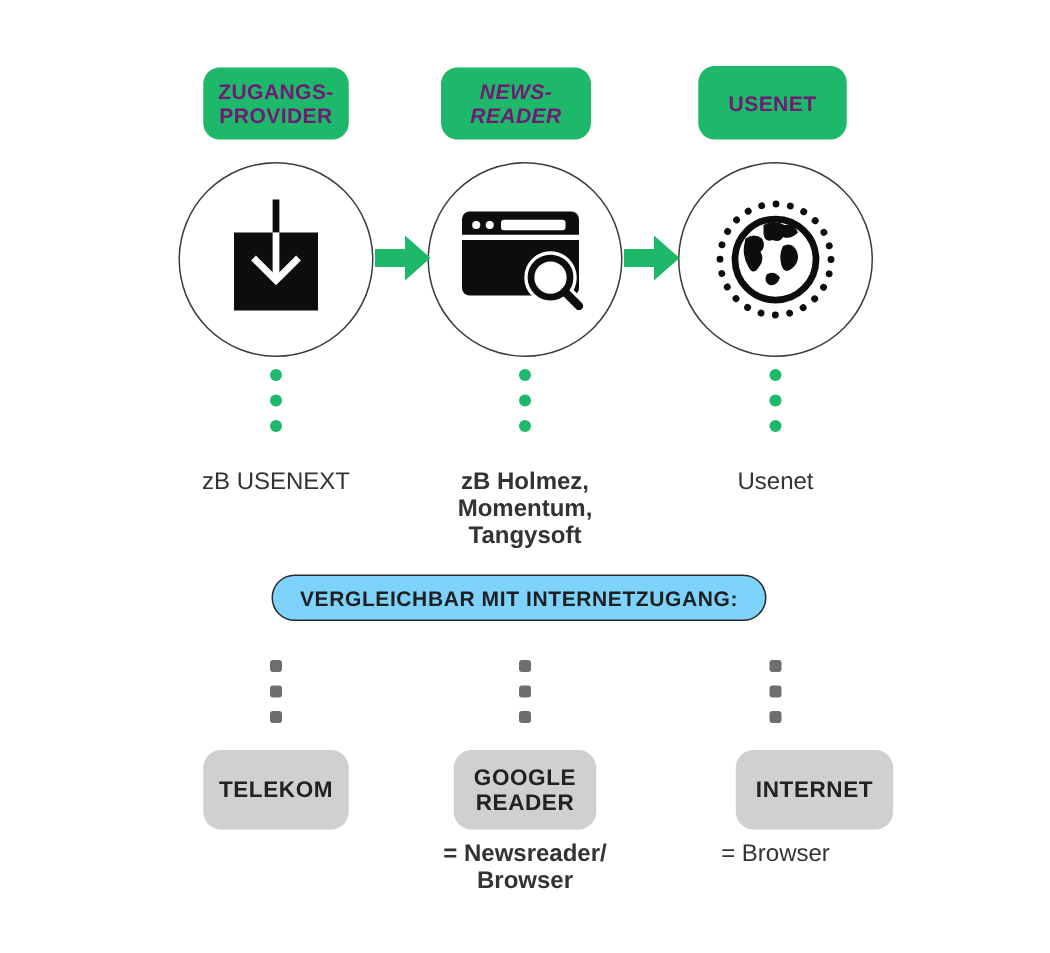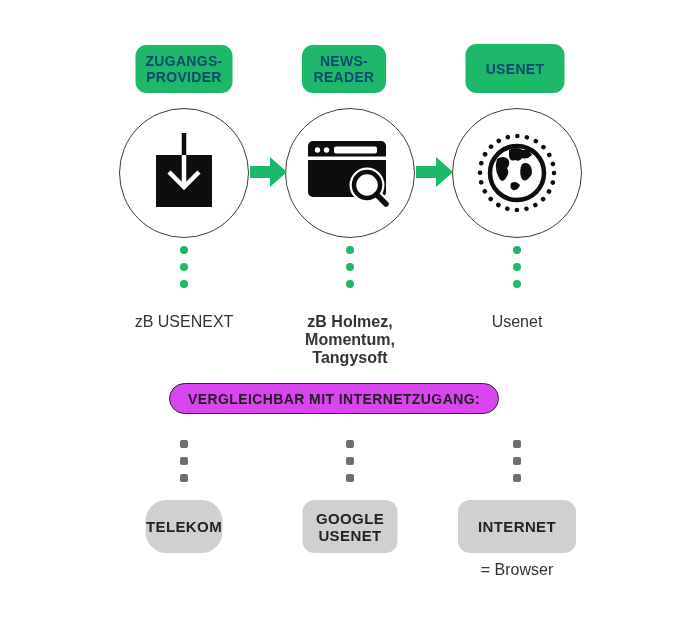"ZUGANGS-" .badge { color: #0c4a6e -> #701a75 }
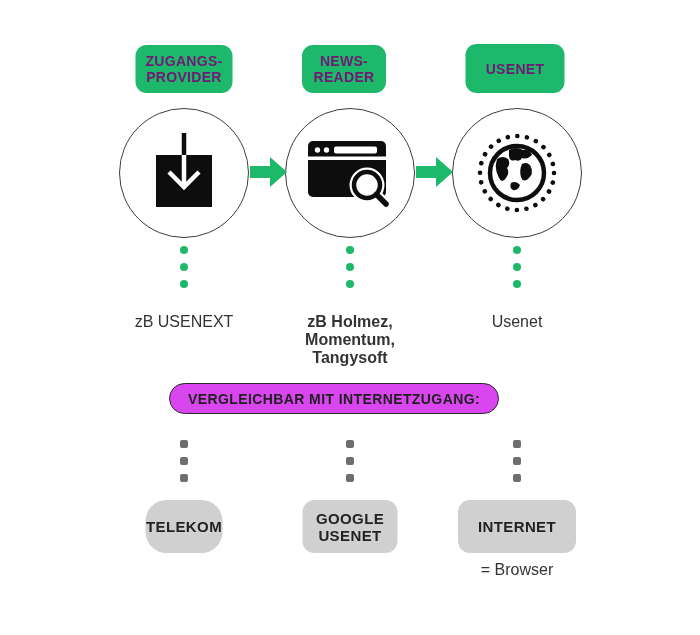"NEWS-" .badge-2 { font-style: none -> italic; width: 84px -> 100px }
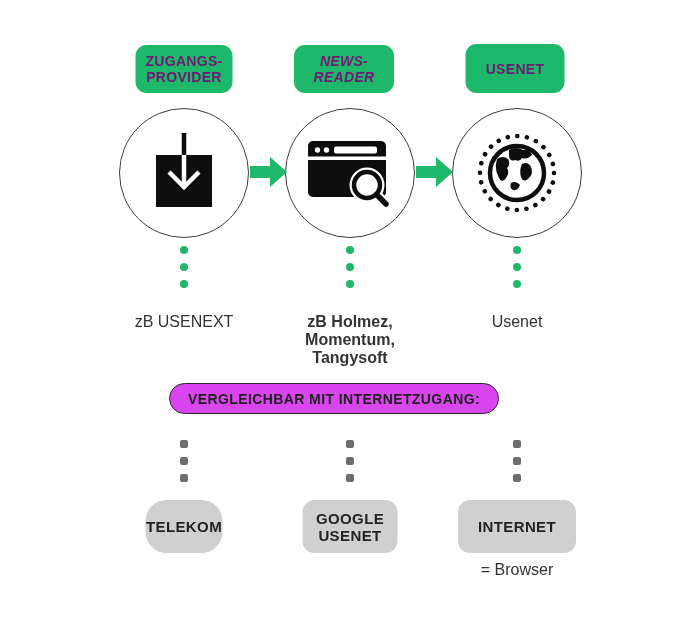"VERGLEICHBAR MIT INTERNETZUGANG:" .pill { background: #d946ef -> #7dd3fc; left: 334px -> 346px }
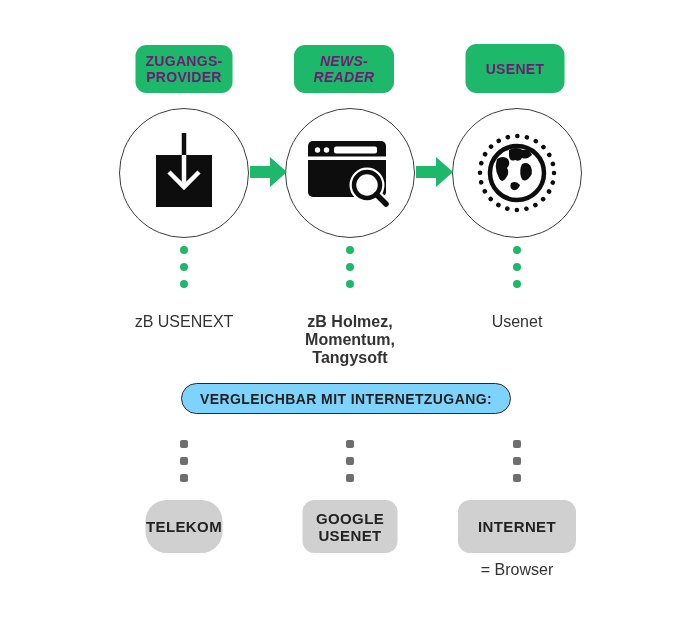"TELEKOM" .gbox-1 { border-radius: 21px -> none; width: 77px -> 97px }
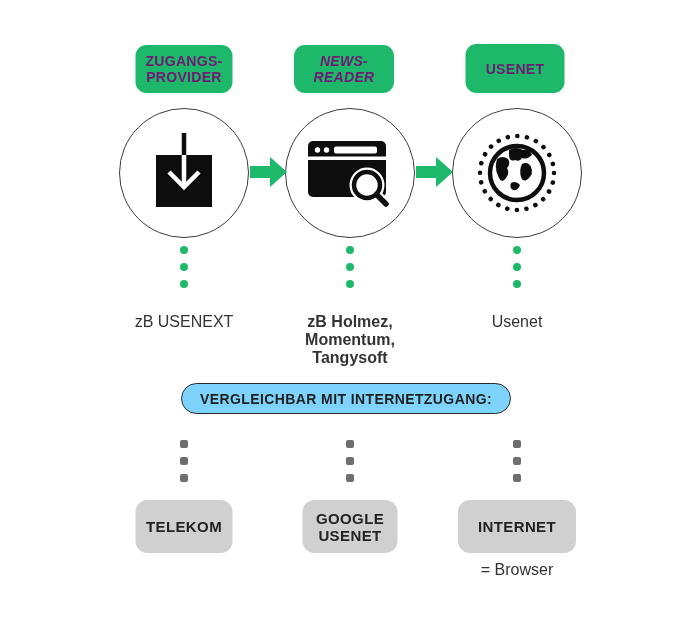"GOOGLE" div.gbox { text: USENET -> READER }
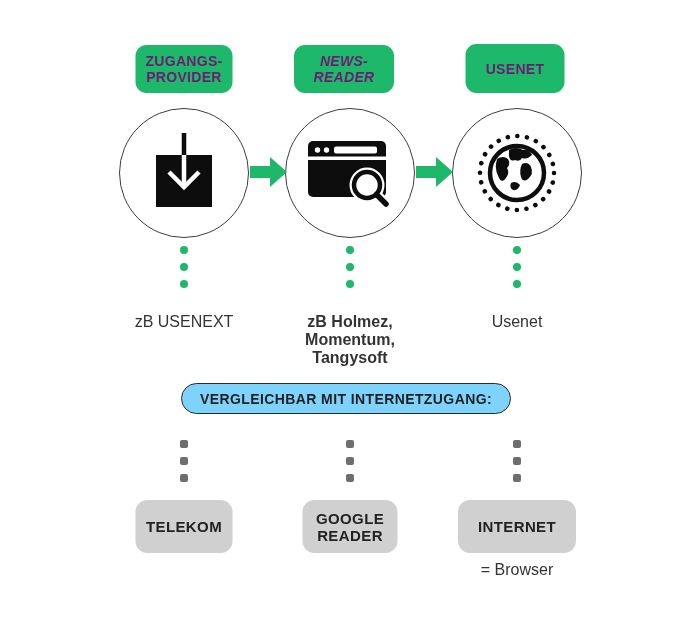"INTERNET" .gbox-3 { left: 517px -> 543px; width: 118px -> 105px }
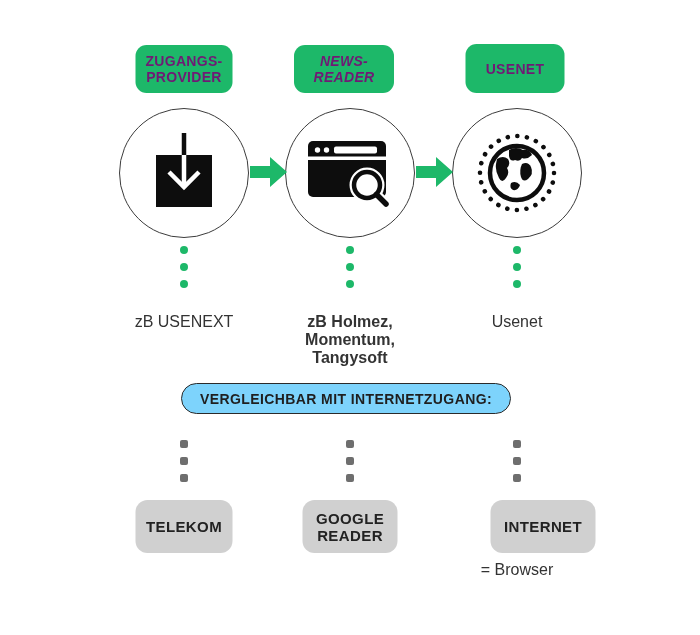"= Newsreader/" div.bottom-caption { html: none -> <div>= Newsreader/ Browser</div> }
